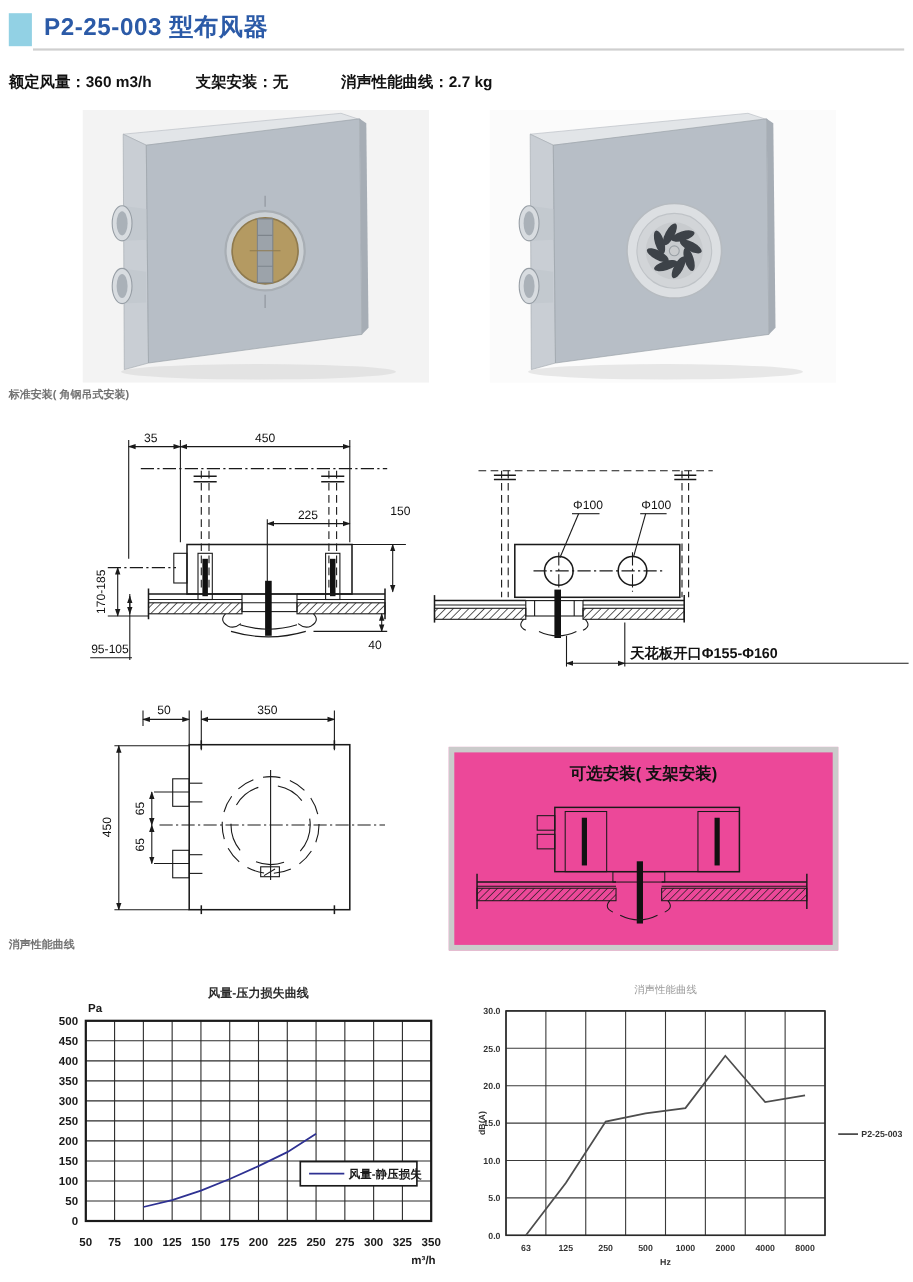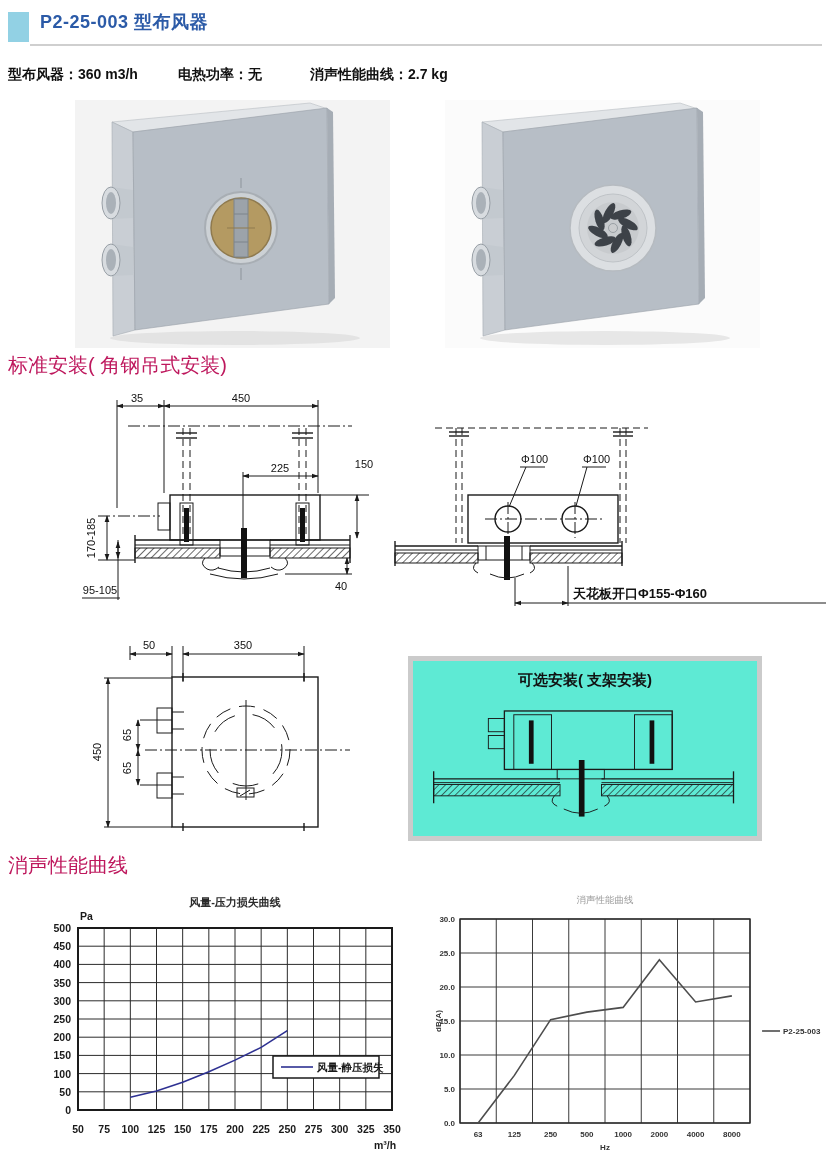"P2-25-003 型布风器" .page-title { font-size: 18px -> 22px }
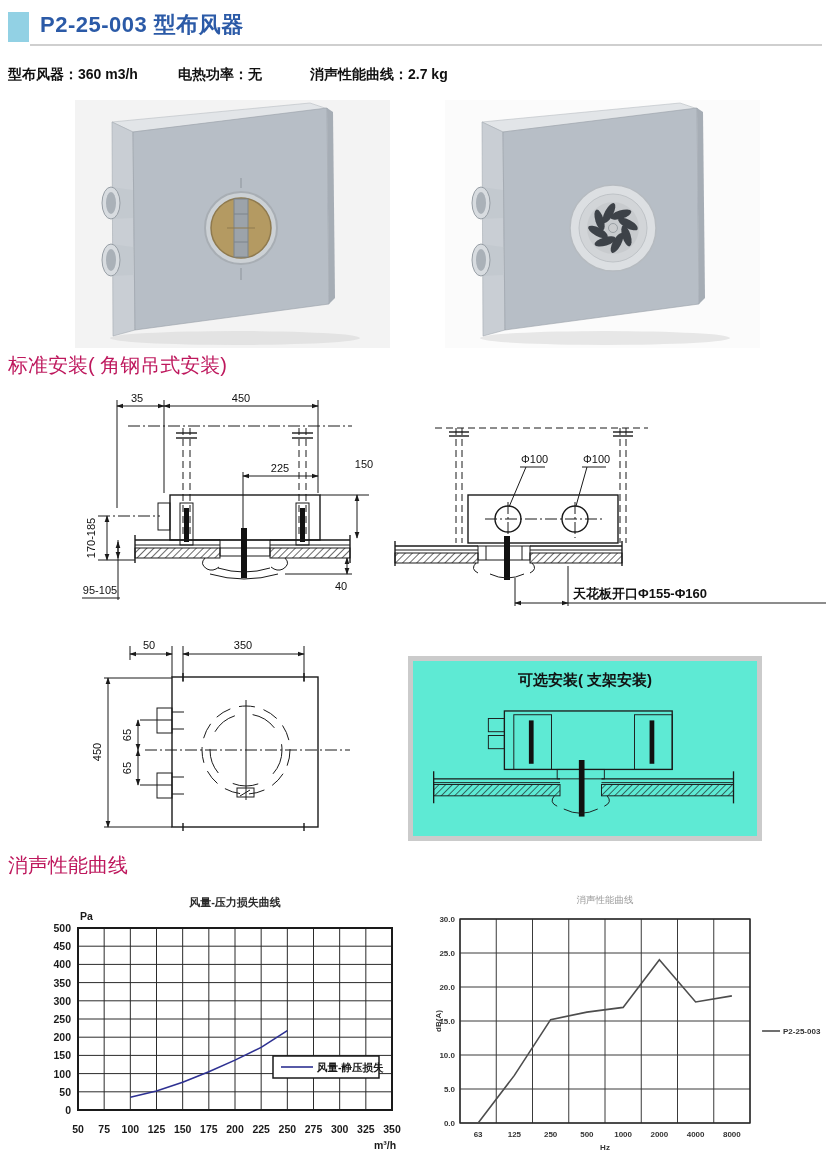"型布风器：" span { text: 型布风器 -> 额定风量 }
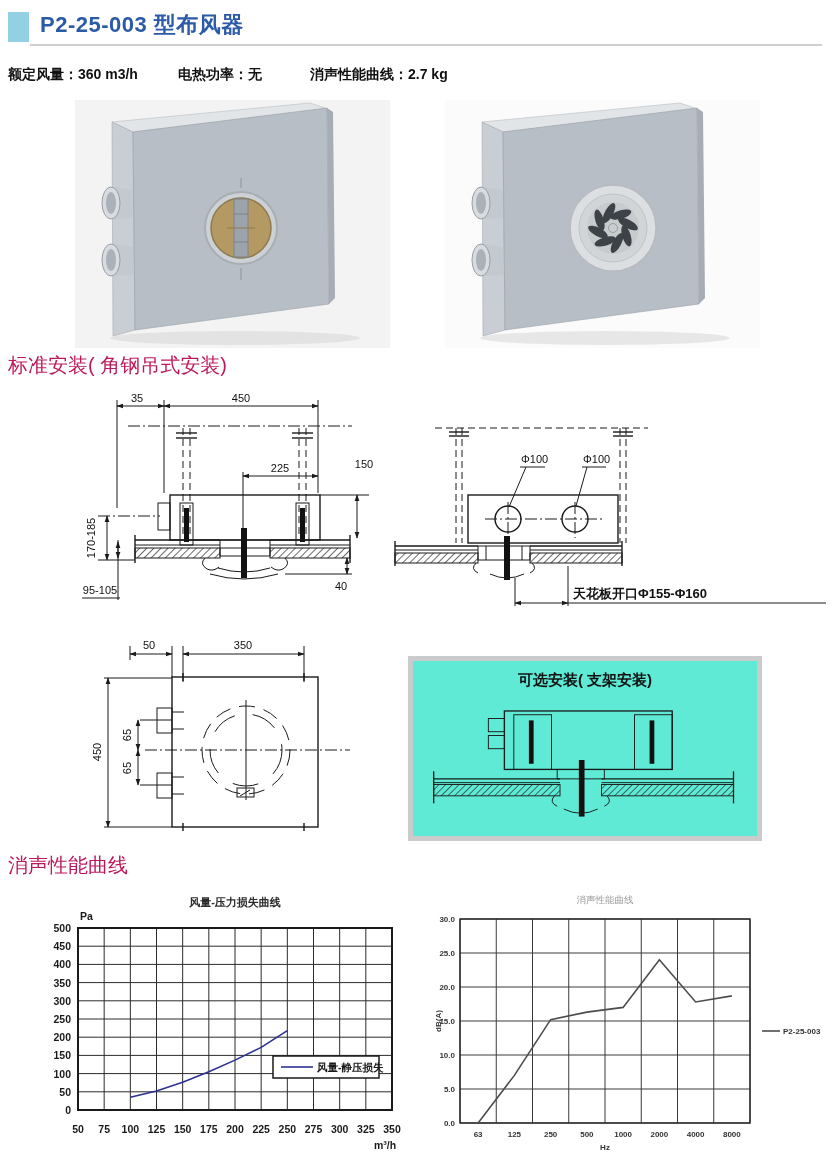"电热功率：" span { text: 电热功率 -> 支架安装 }
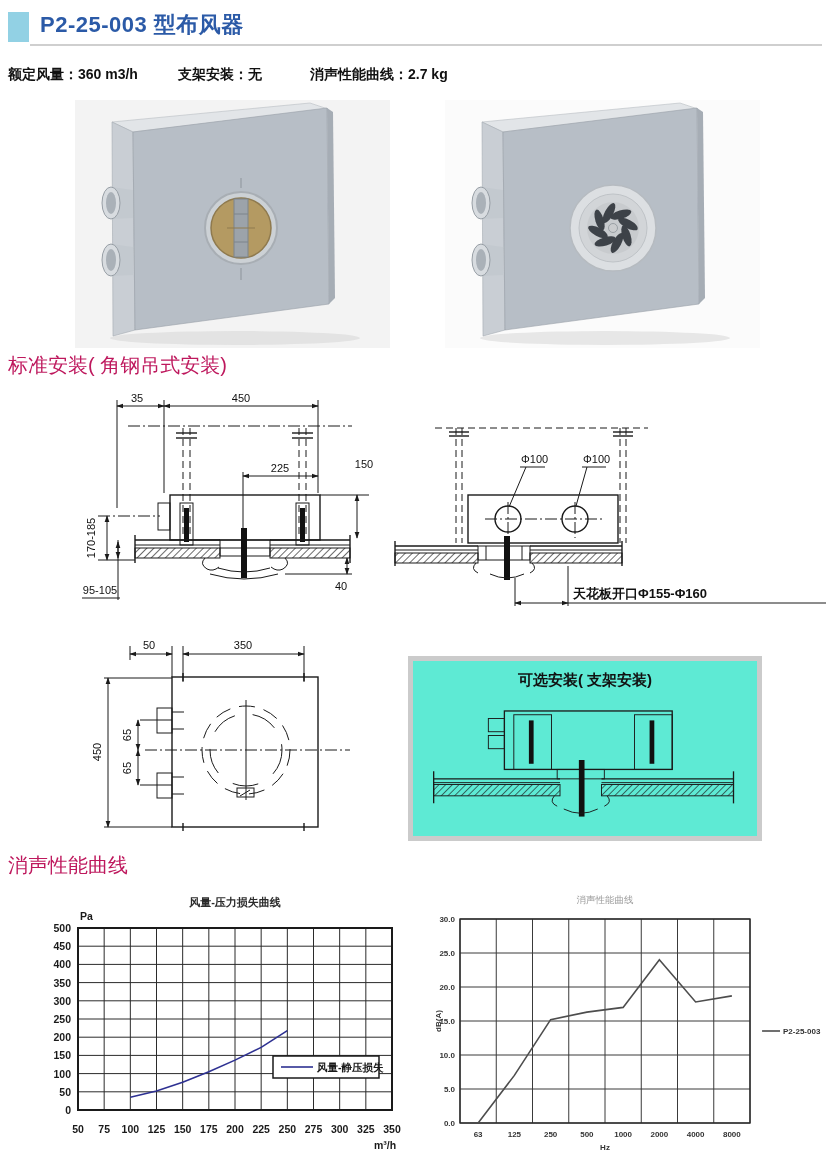"标准安装( 角钢吊式安装)" .sec-head { color: #be185d -> #737373; font-size: 20px -> 10px; font-weight: normal -> bold }
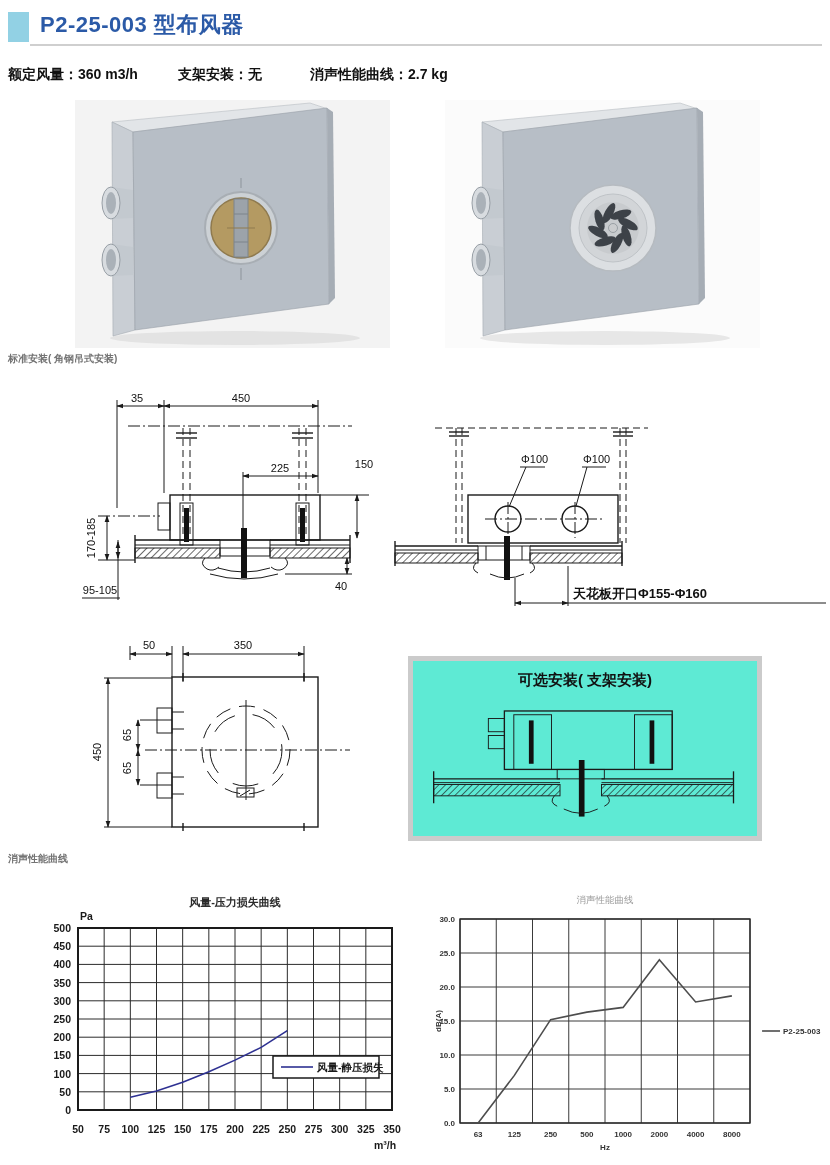"可选安装( 支架安装)" .opt-box { background: #5eead4 -> #ec4899; top: 656px -> 679px }
